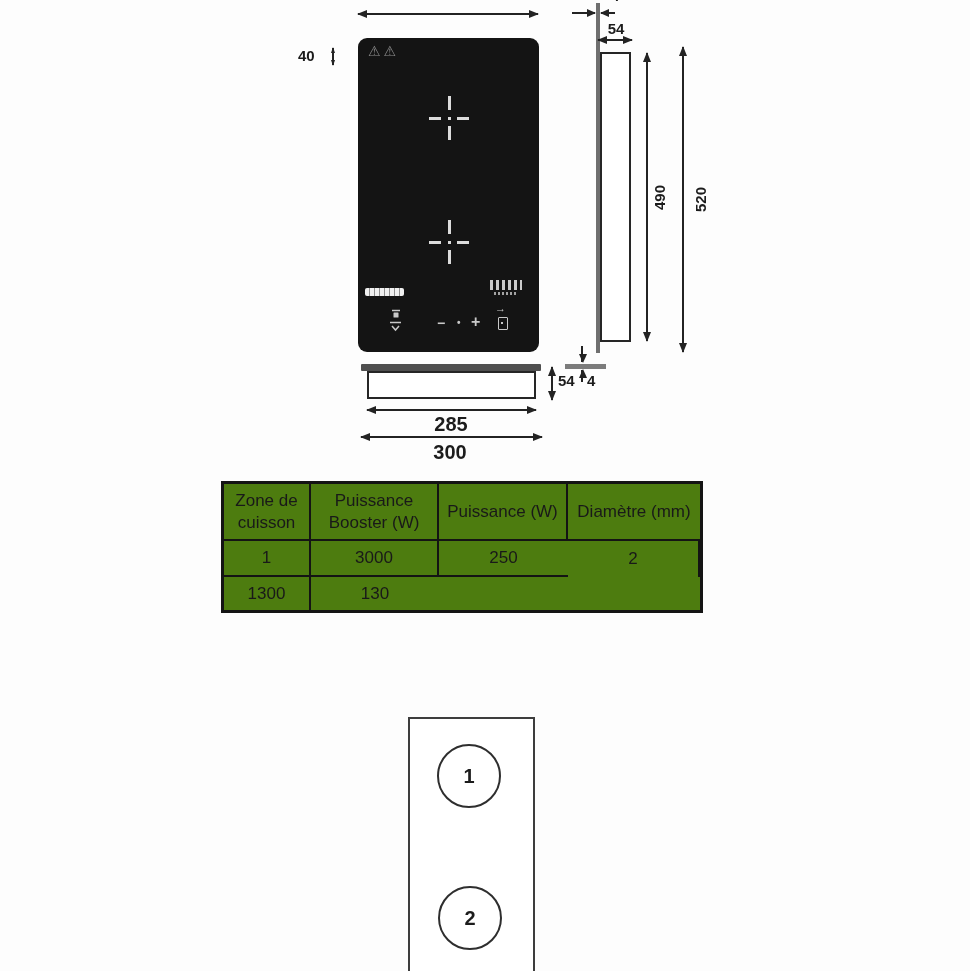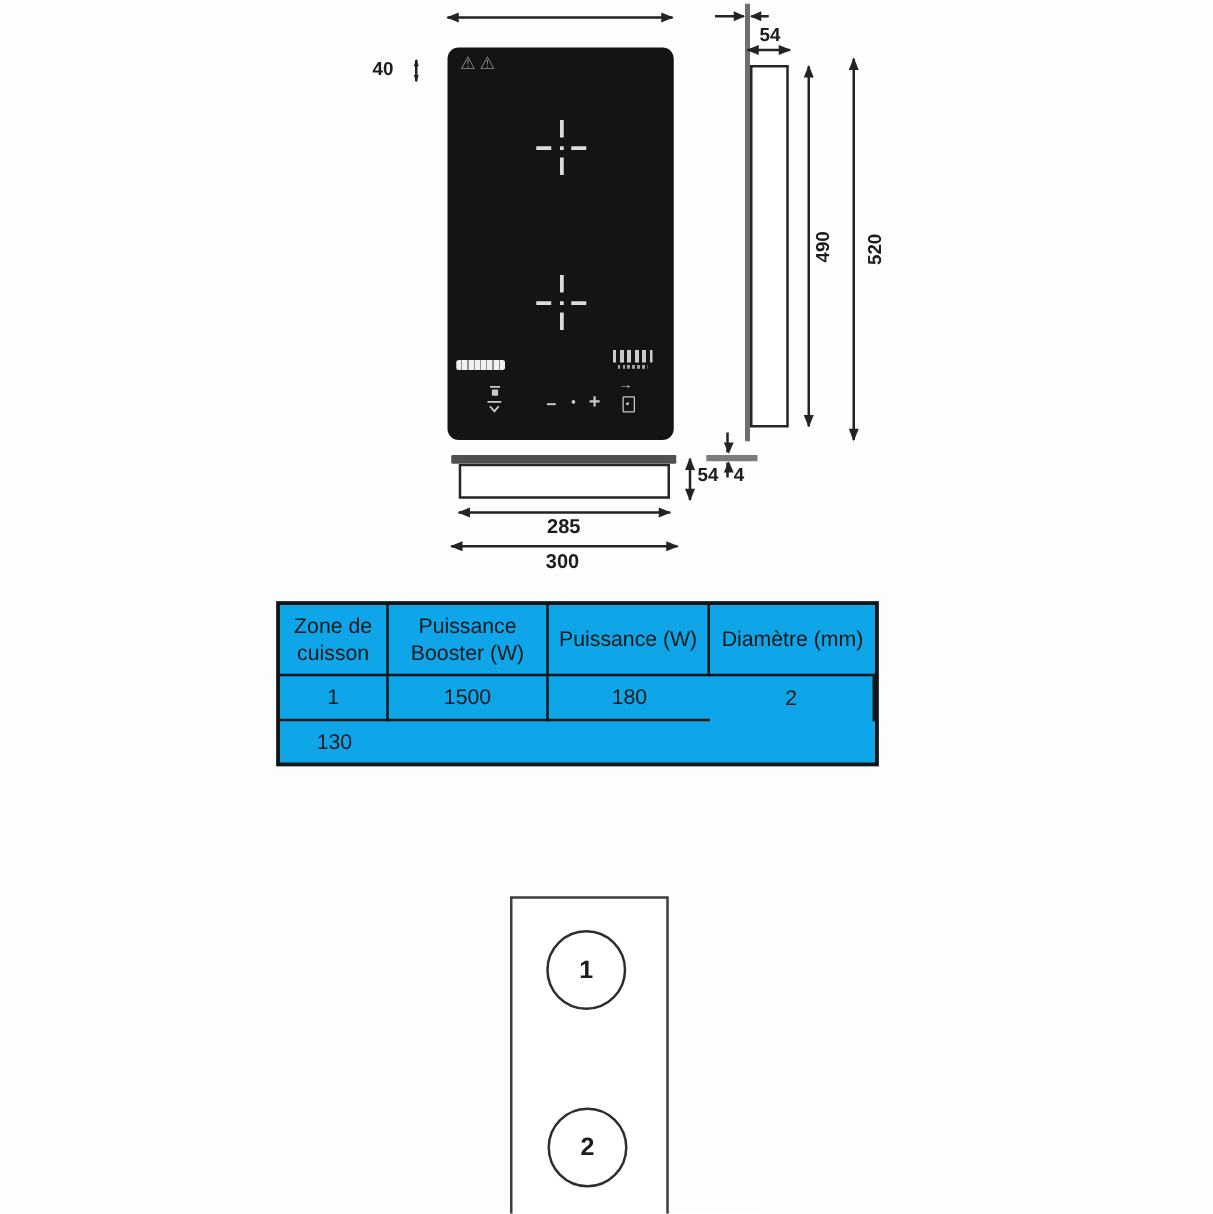"285" .lbl-lg { font-size: 16px -> 20px }
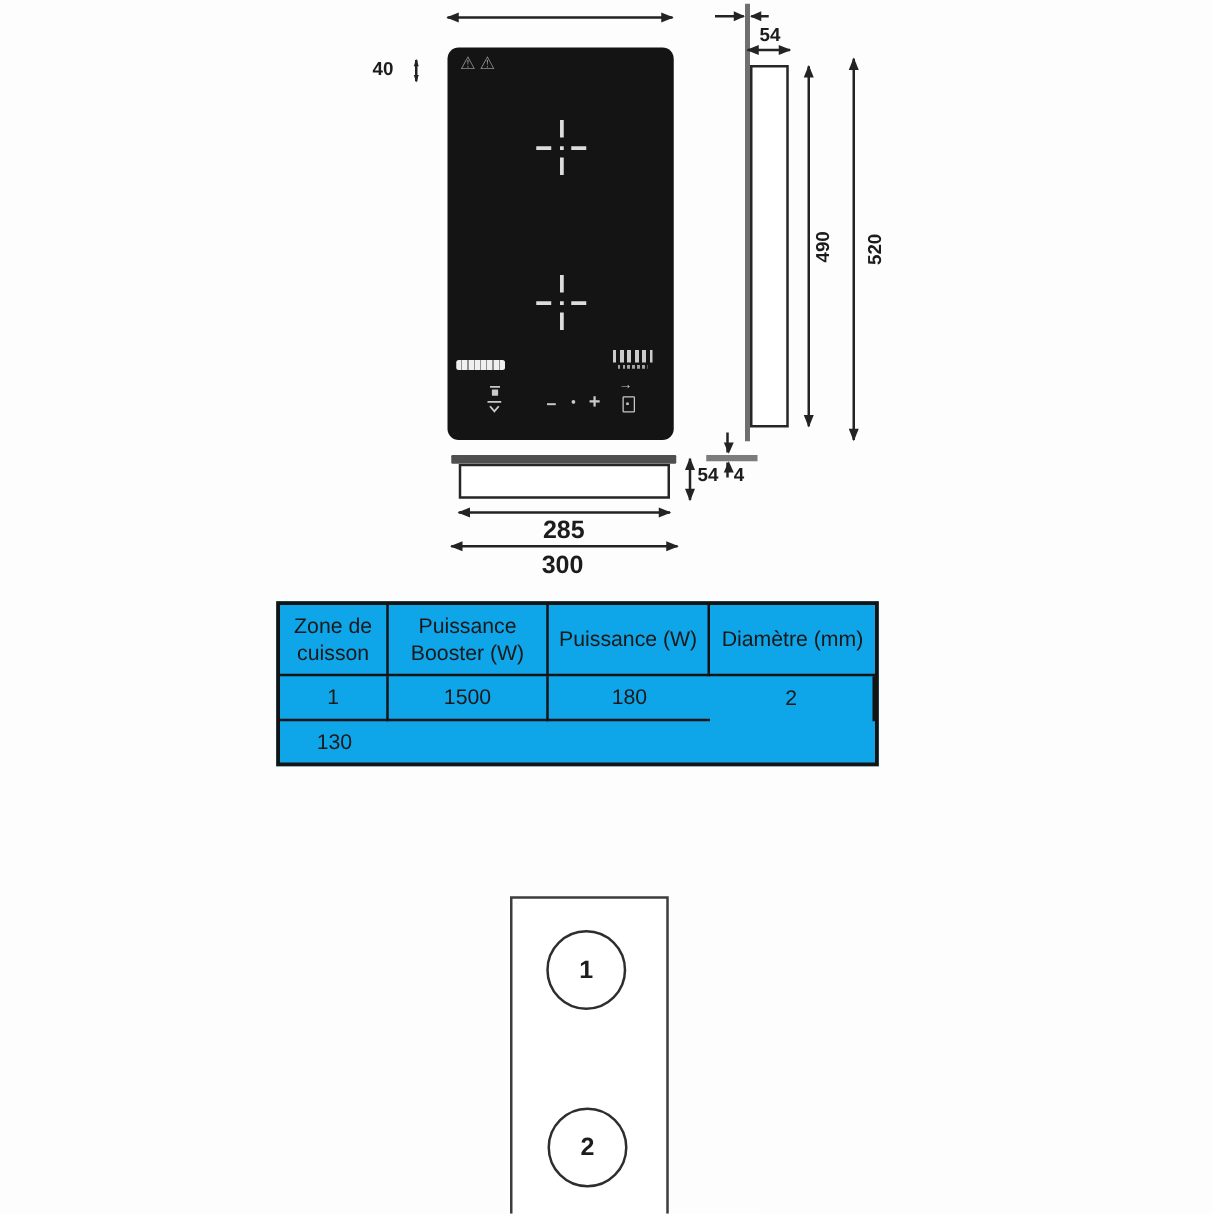"Zone de cuisson" .spec { background: #0ea5e9 -> #4d7c0f }
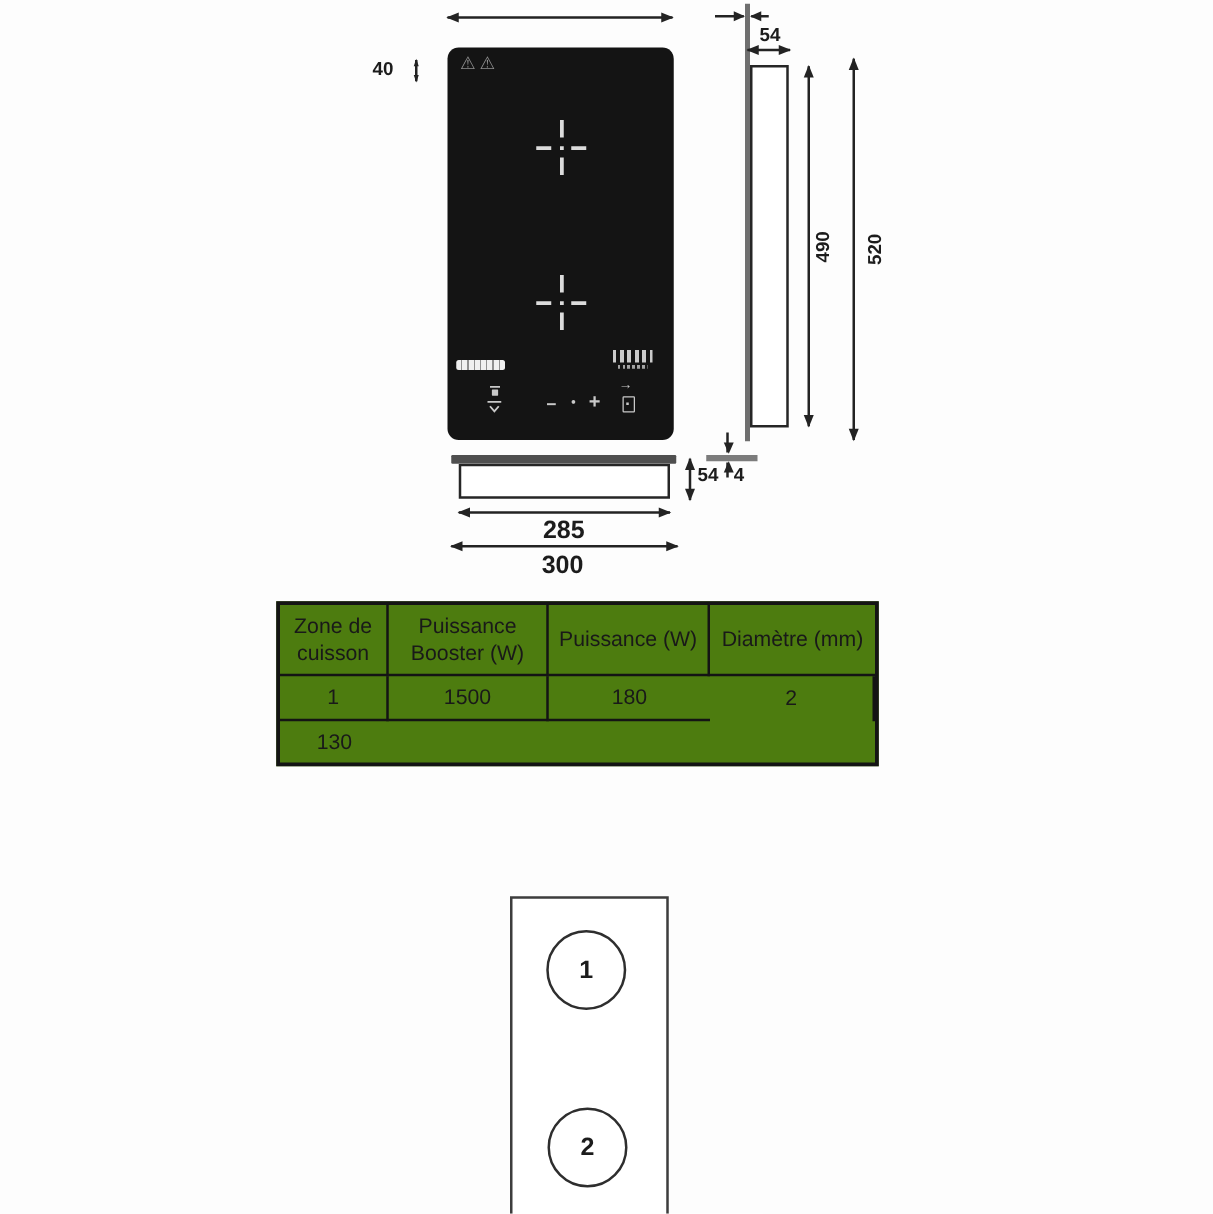"1500" div.c { text: 1500 -> 3000 }
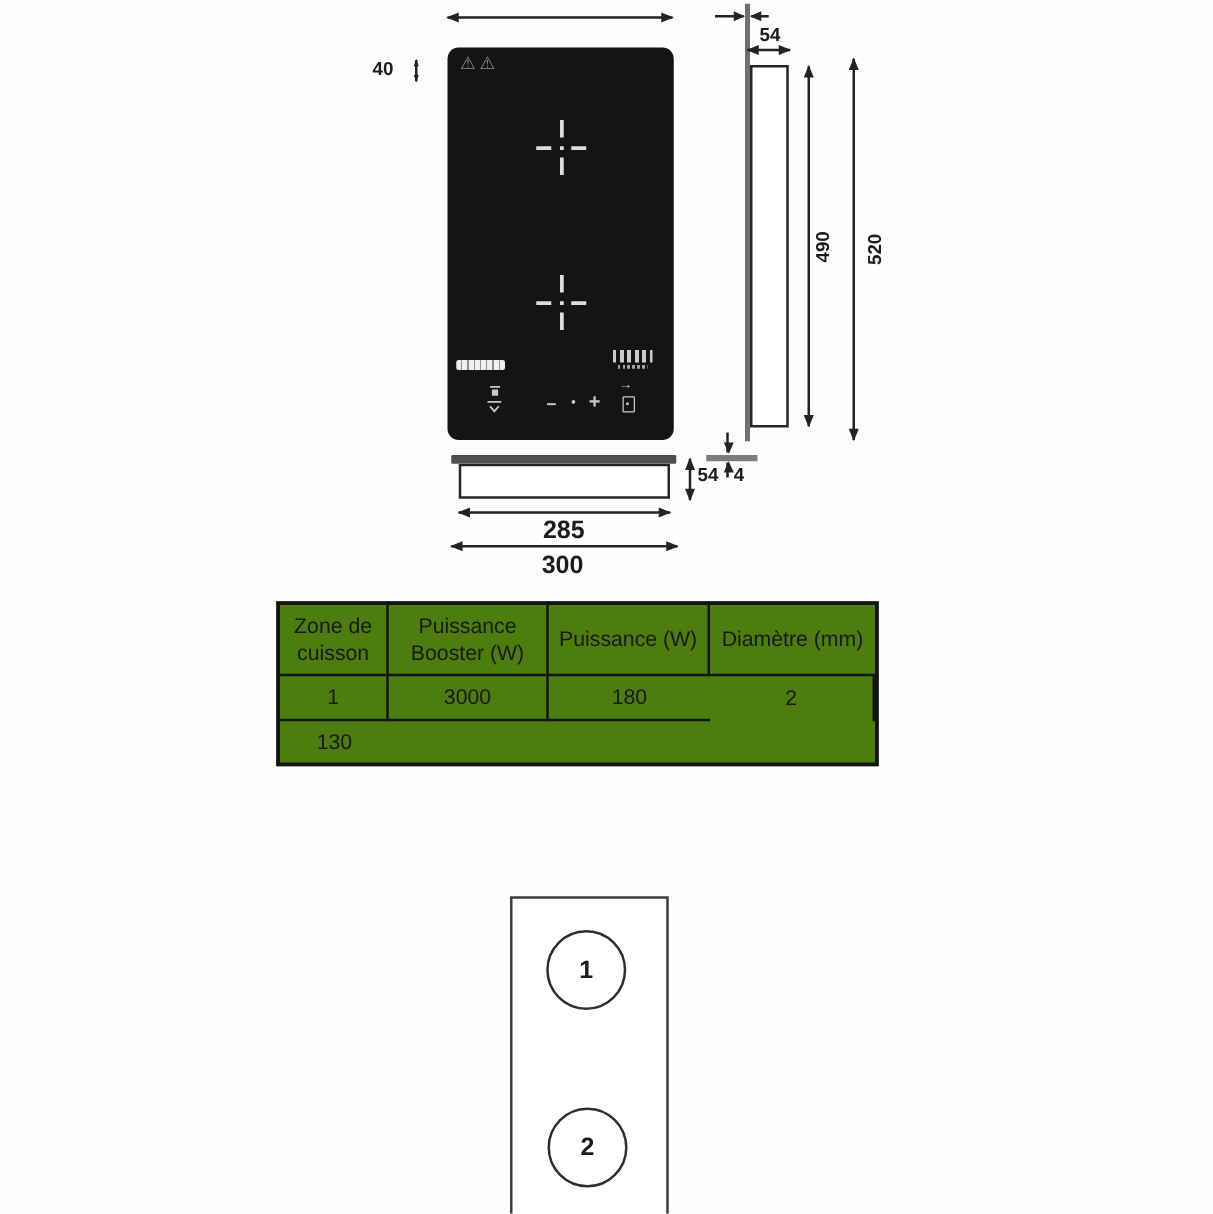"180" div.c { text: 180 -> 250 }
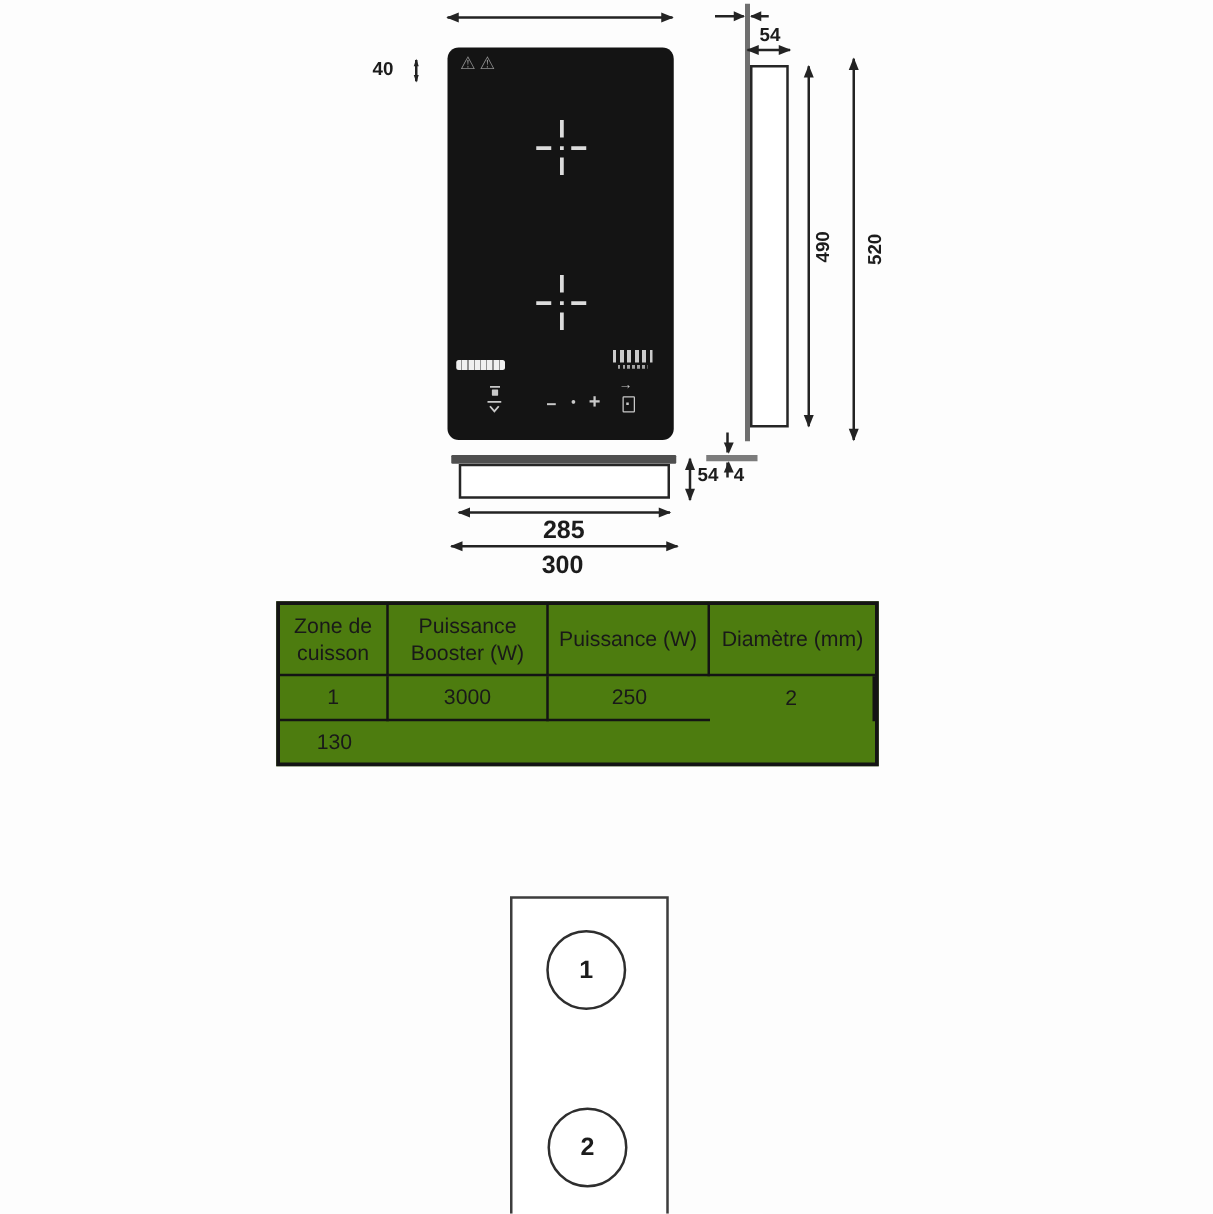"1300" div.c { html: none -> <div>1300</div> }
